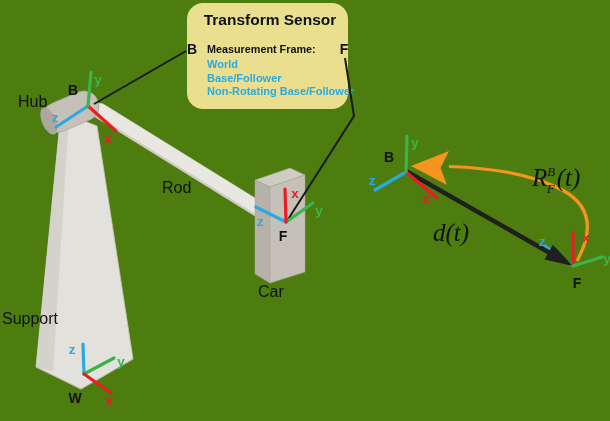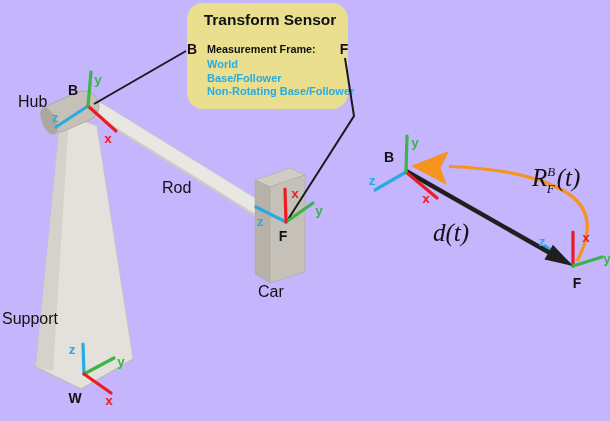"Transform Sensor" .stage { background: #c4b5fd -> #4d7c0f }
